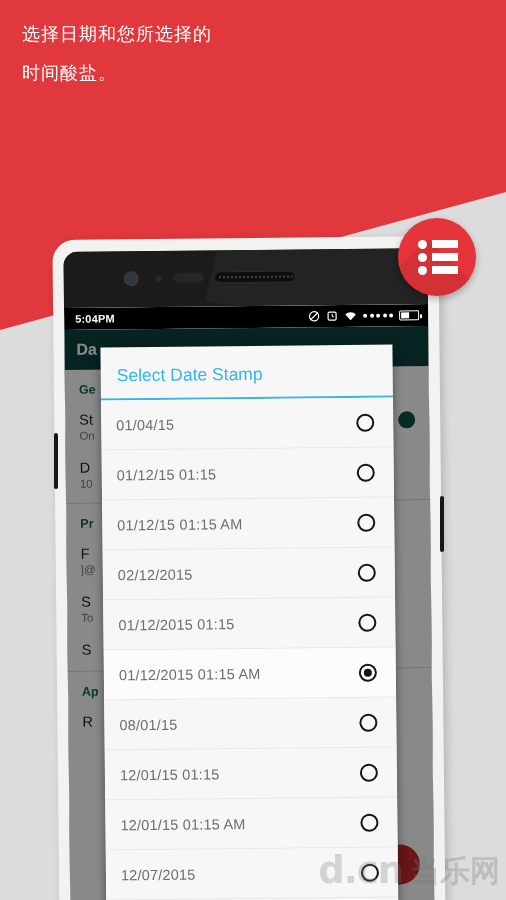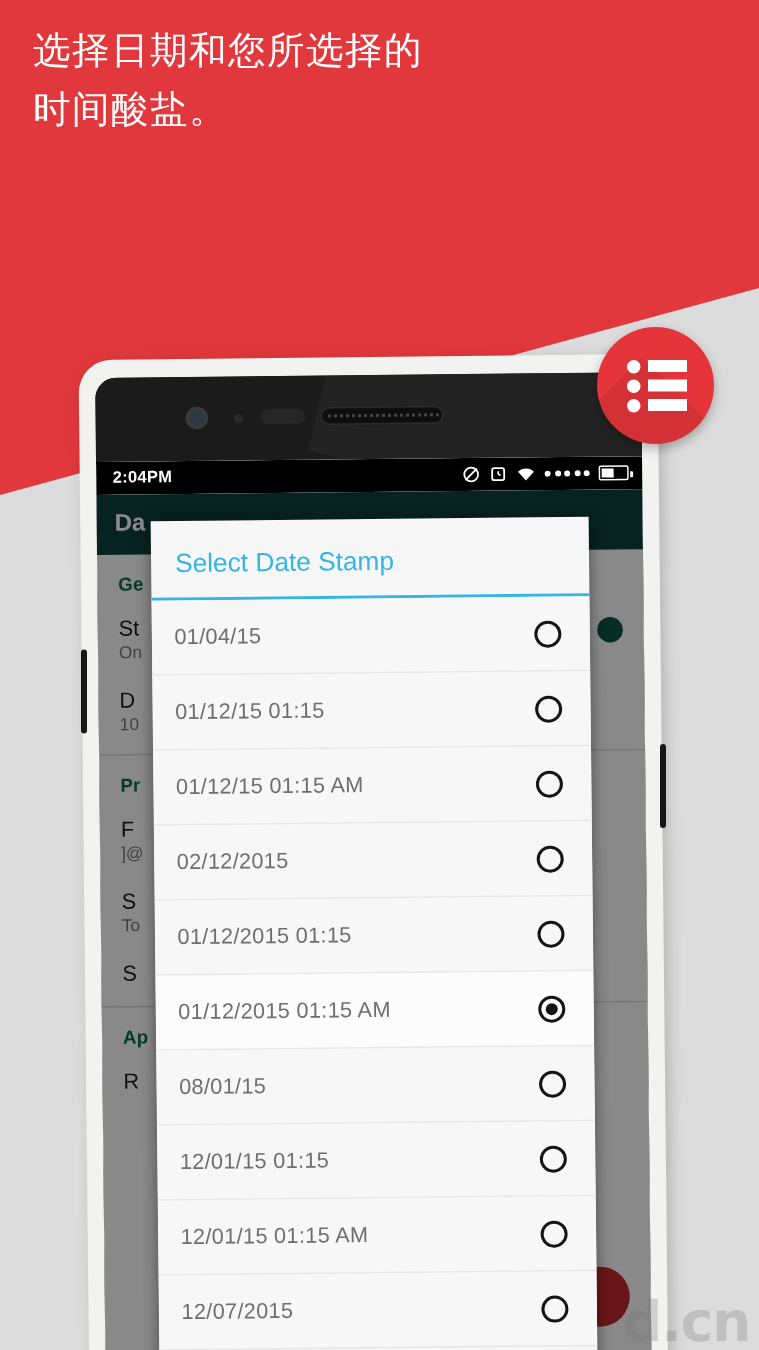"选择日期和您所选择的" .promo-text { font-size: 25px -> 18px }
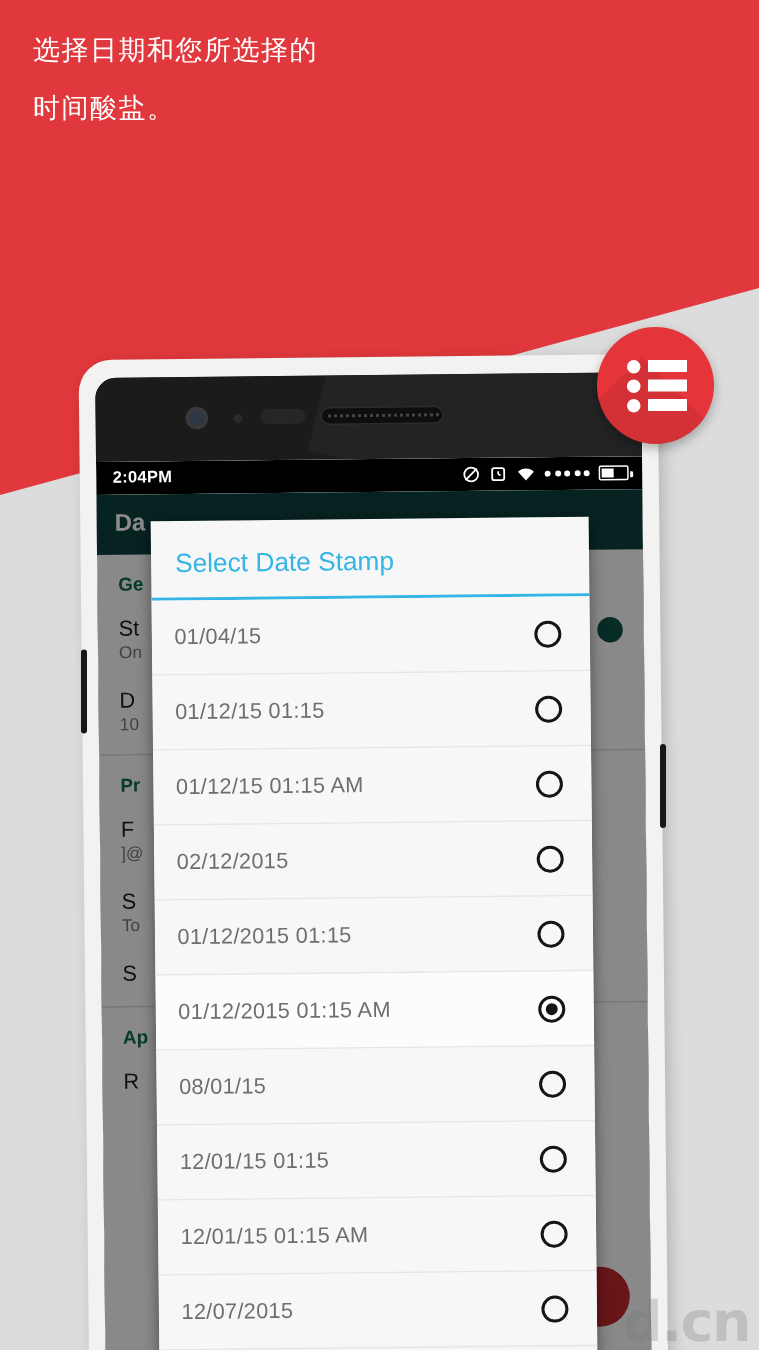"2:04PM" span.status-time { text: 2:04PM -> 5:04PM }
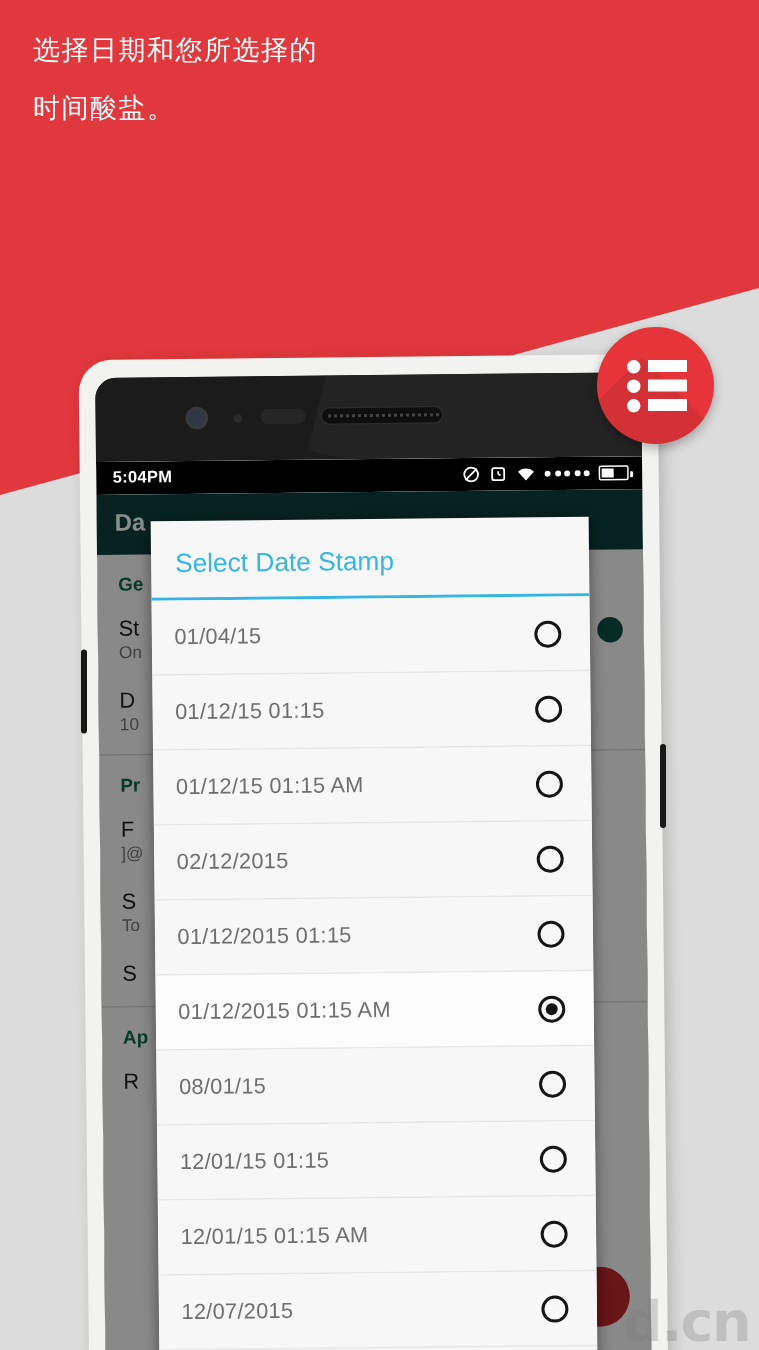"d.cn" .watermark { bottom: 0 -> 11px }
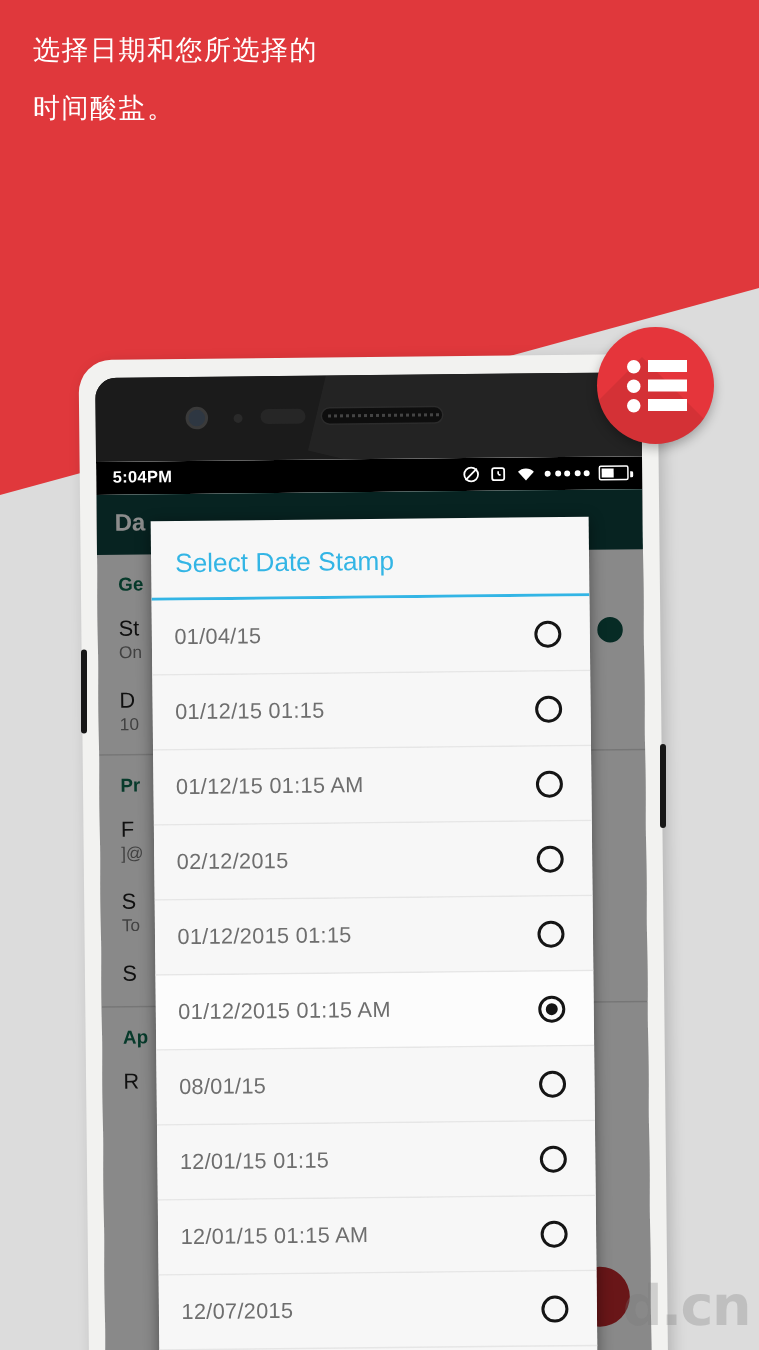"当乐网" span.wm-cn { html: none -> <span>当乐网</span> }
